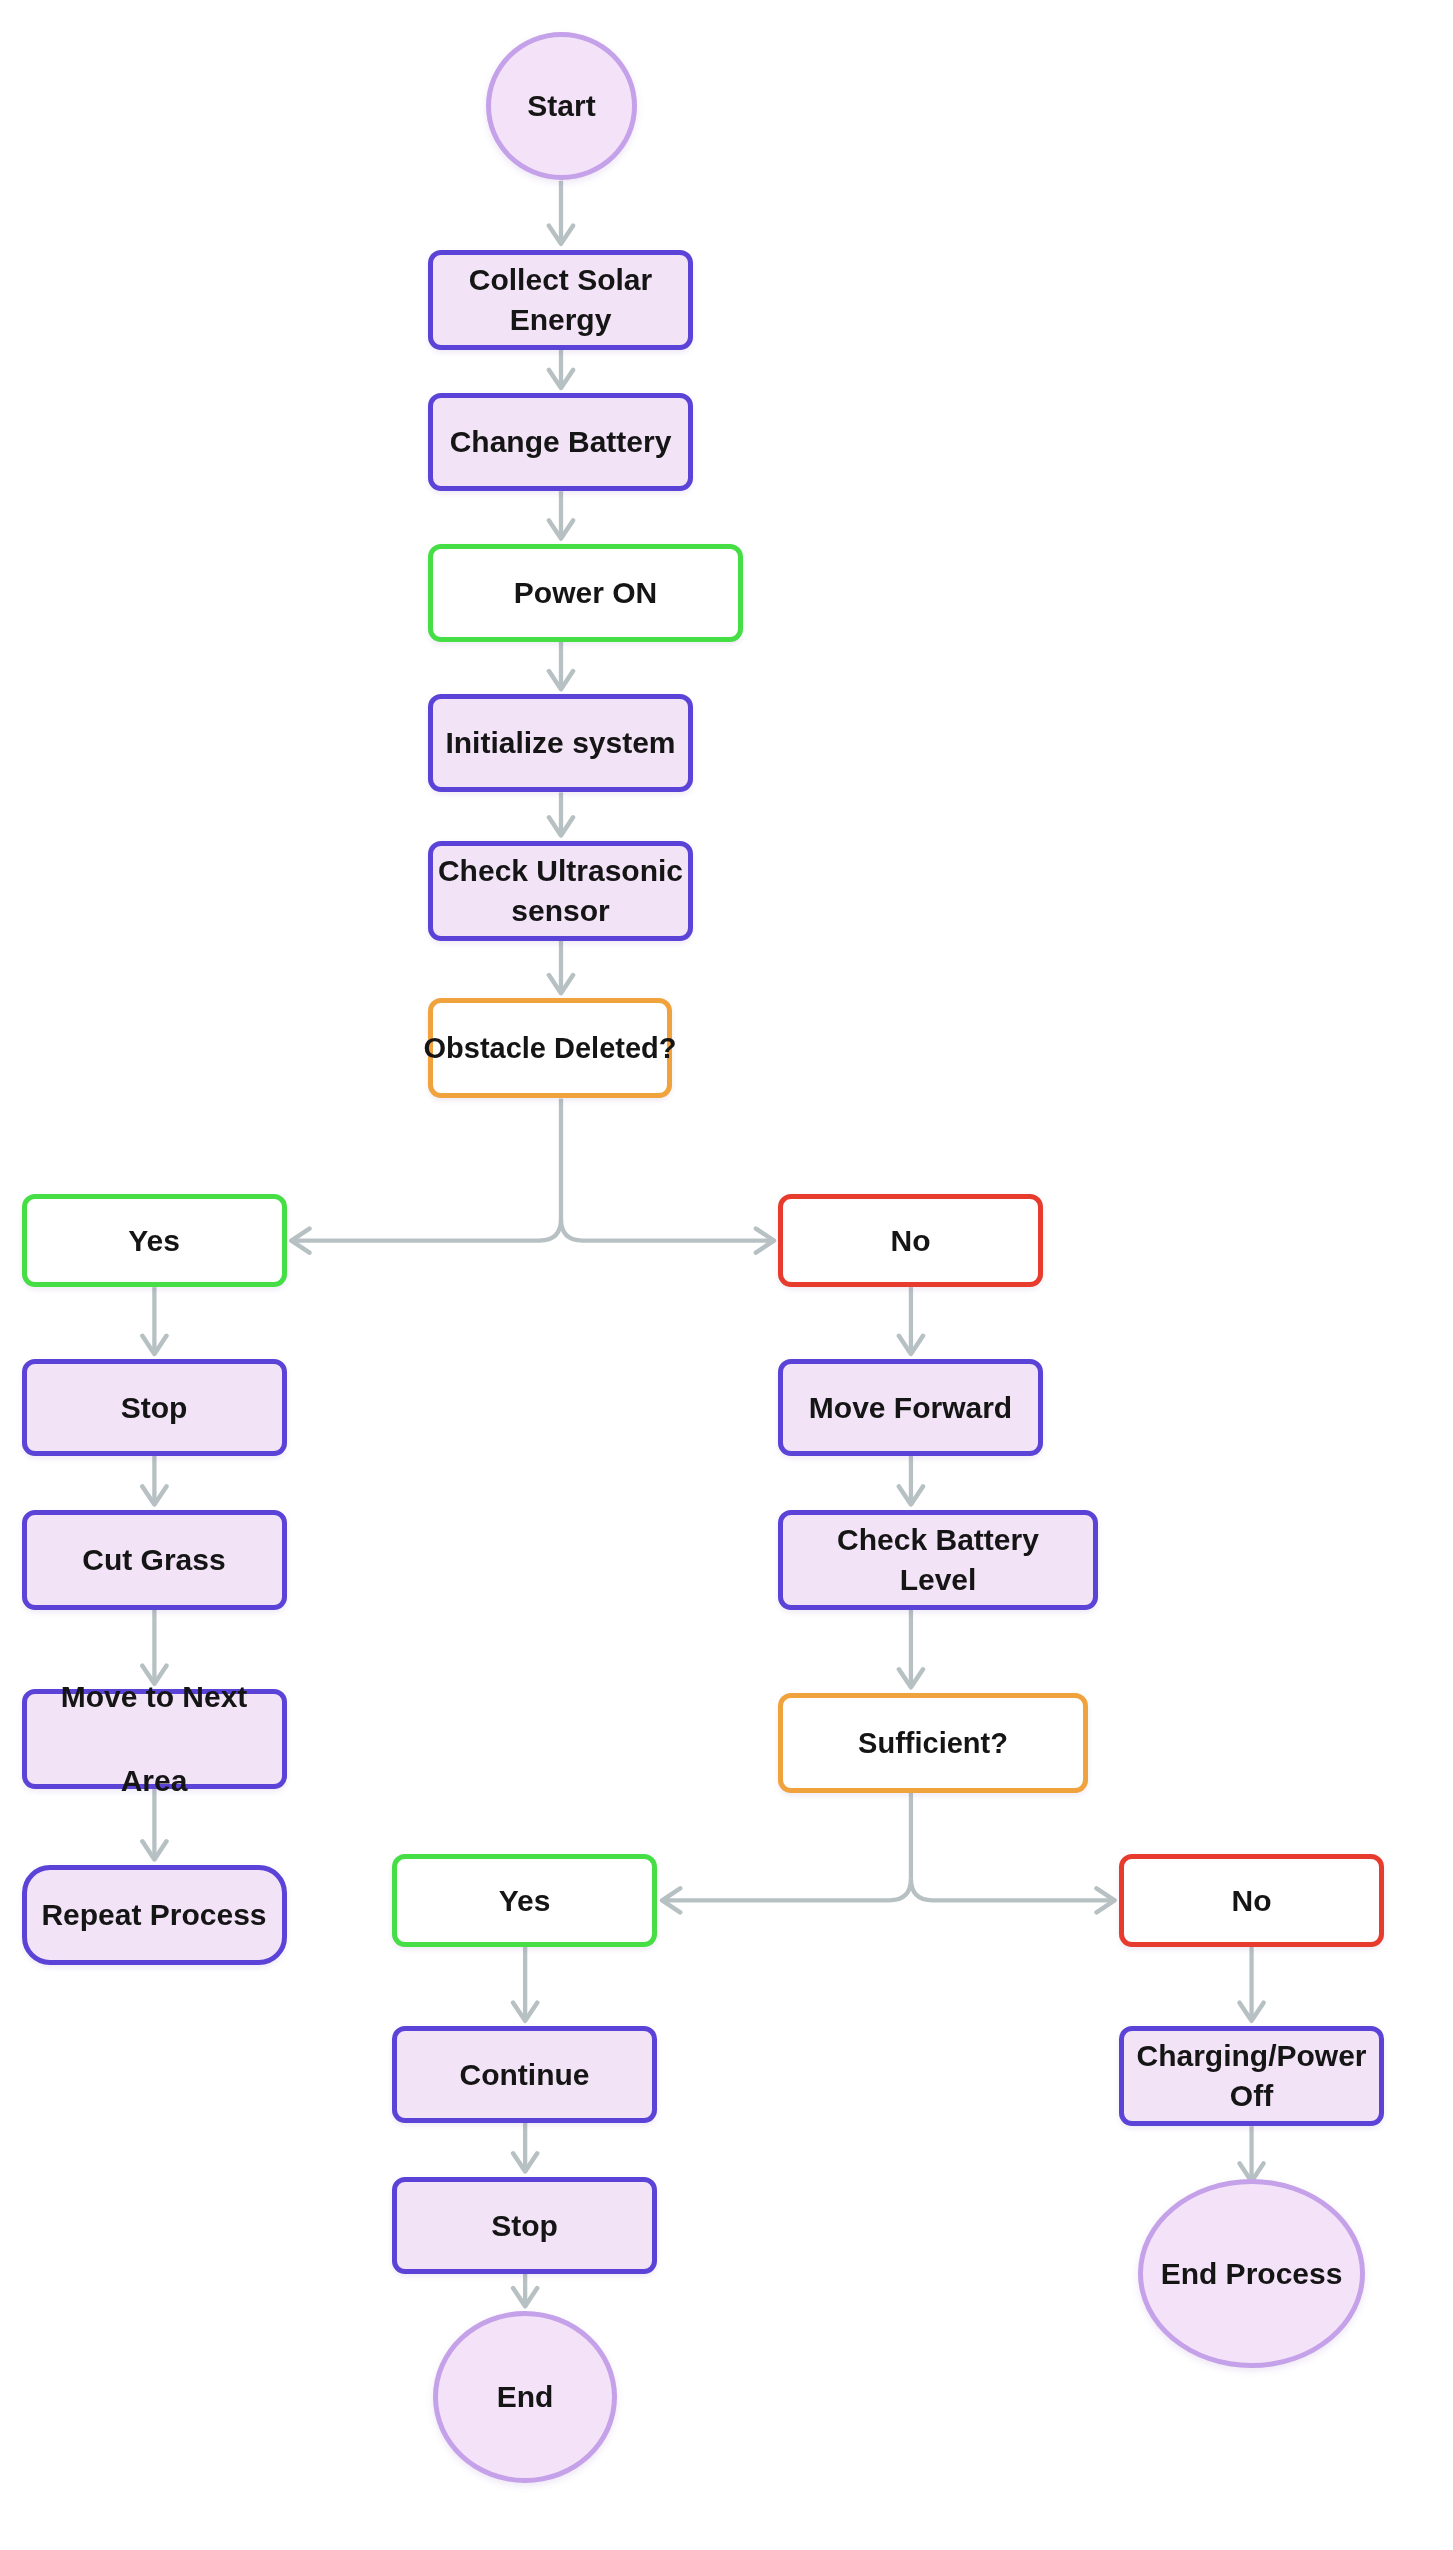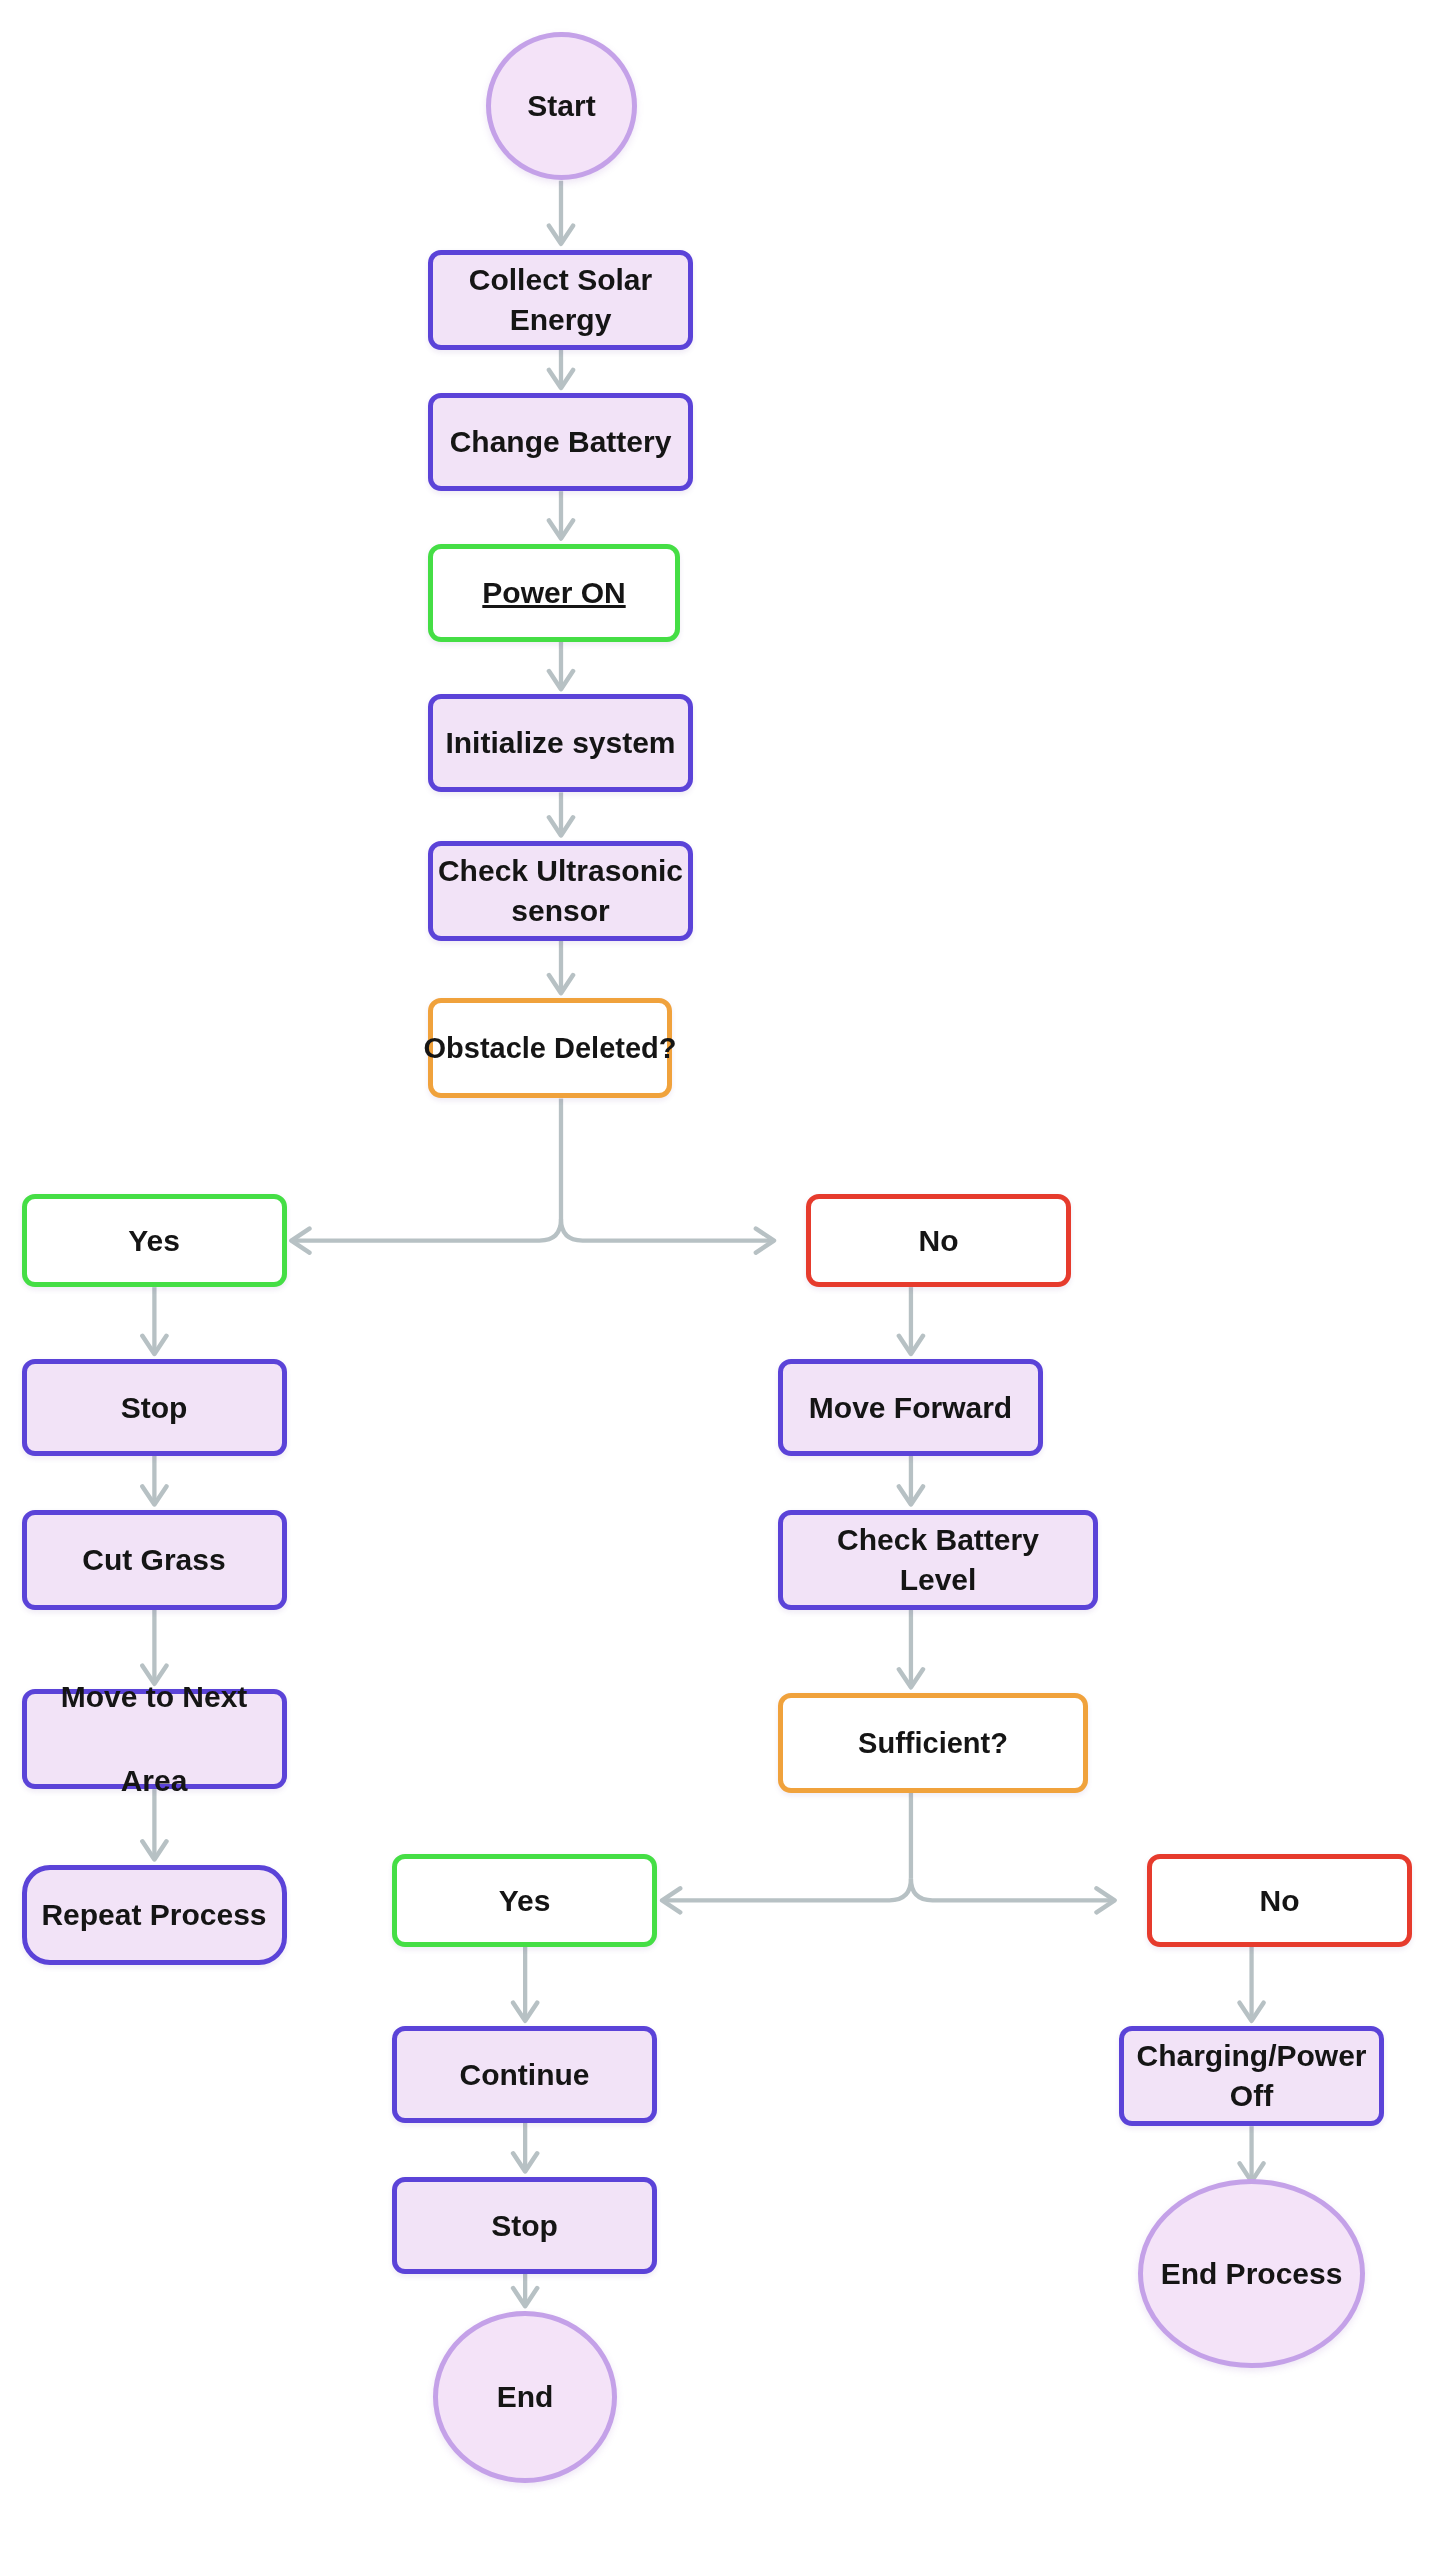"Power ON" #n-power { text-decoration: underline -> none; width: 252px -> 315px }
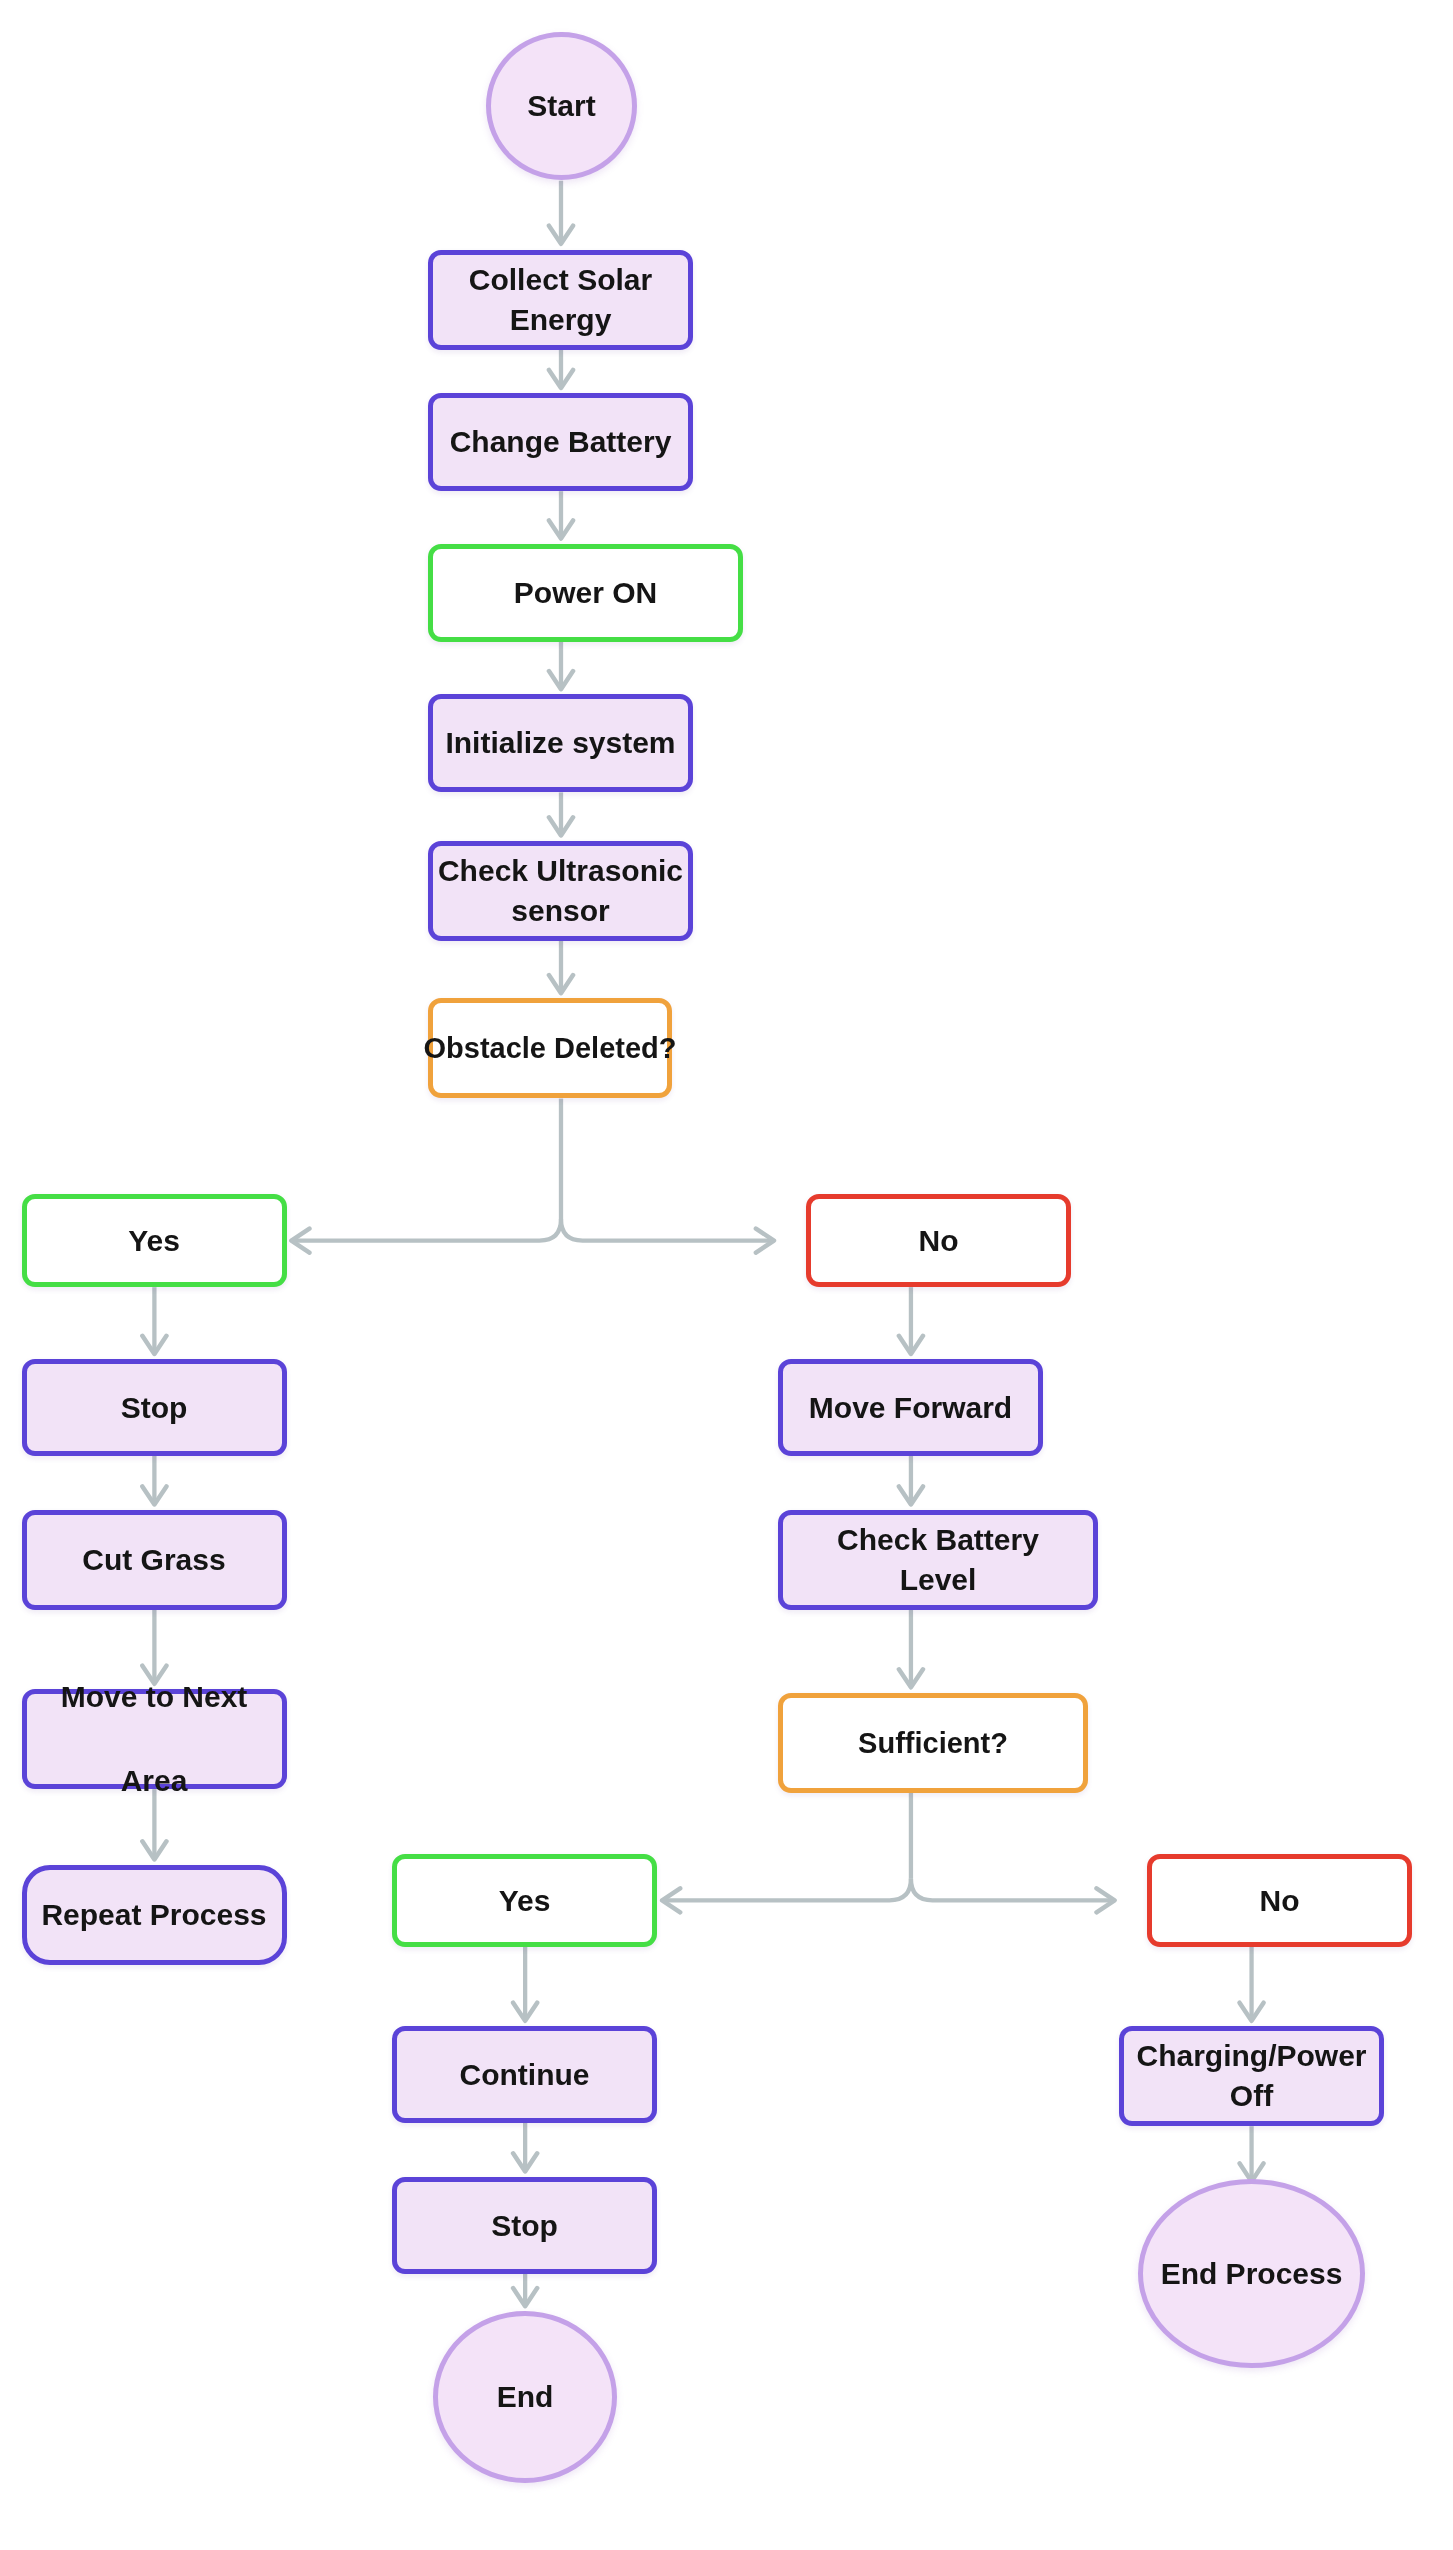"No" .branch-no { margin-left: 28px -> none }
